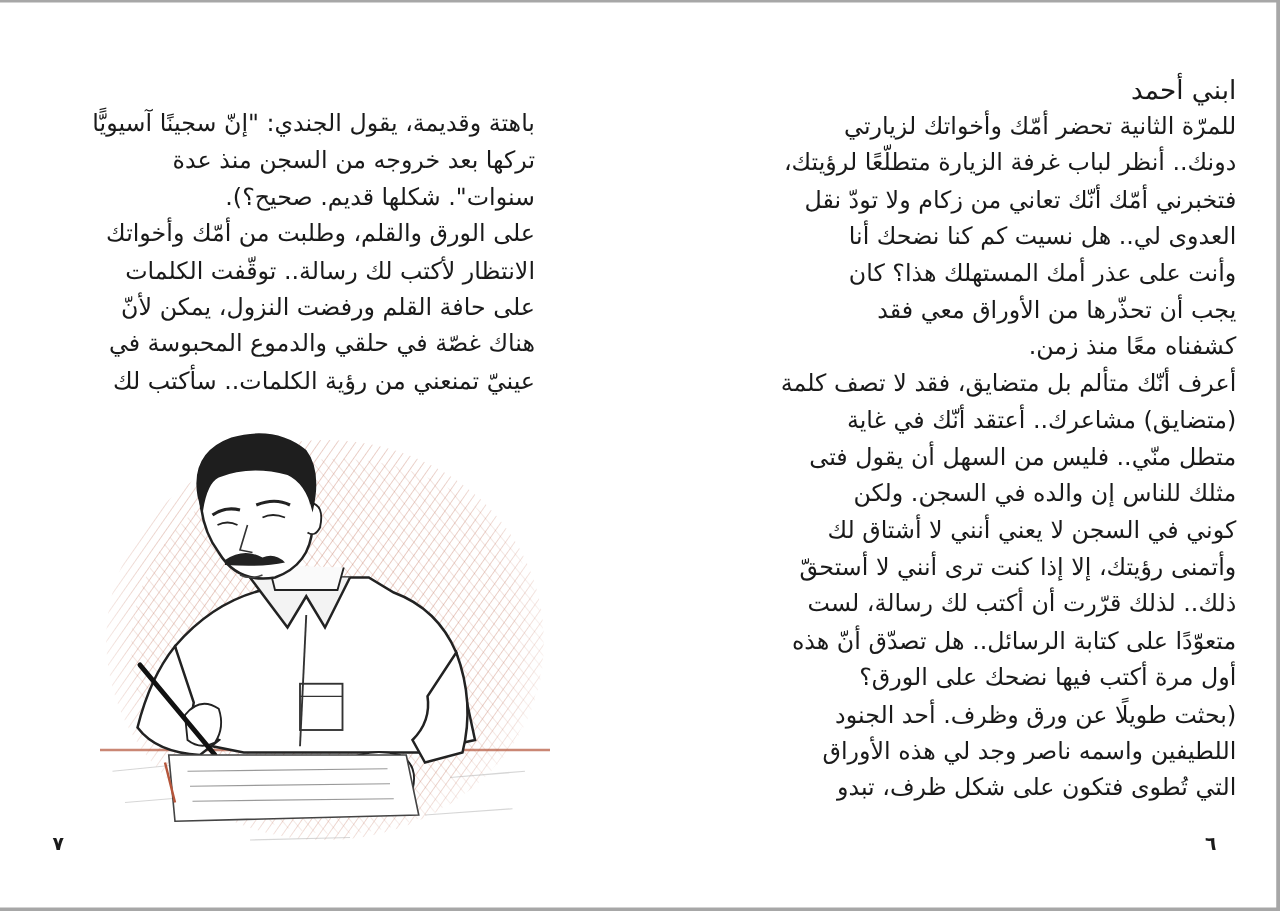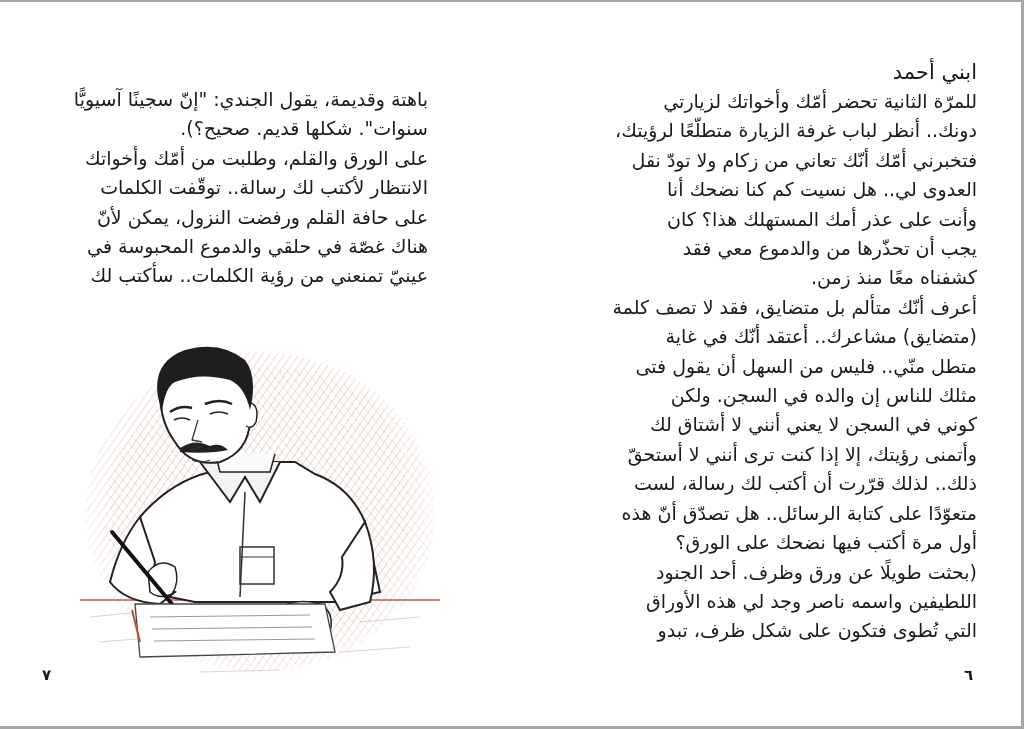"ابني أحمد" .right-text { right: 44px -> 32px }
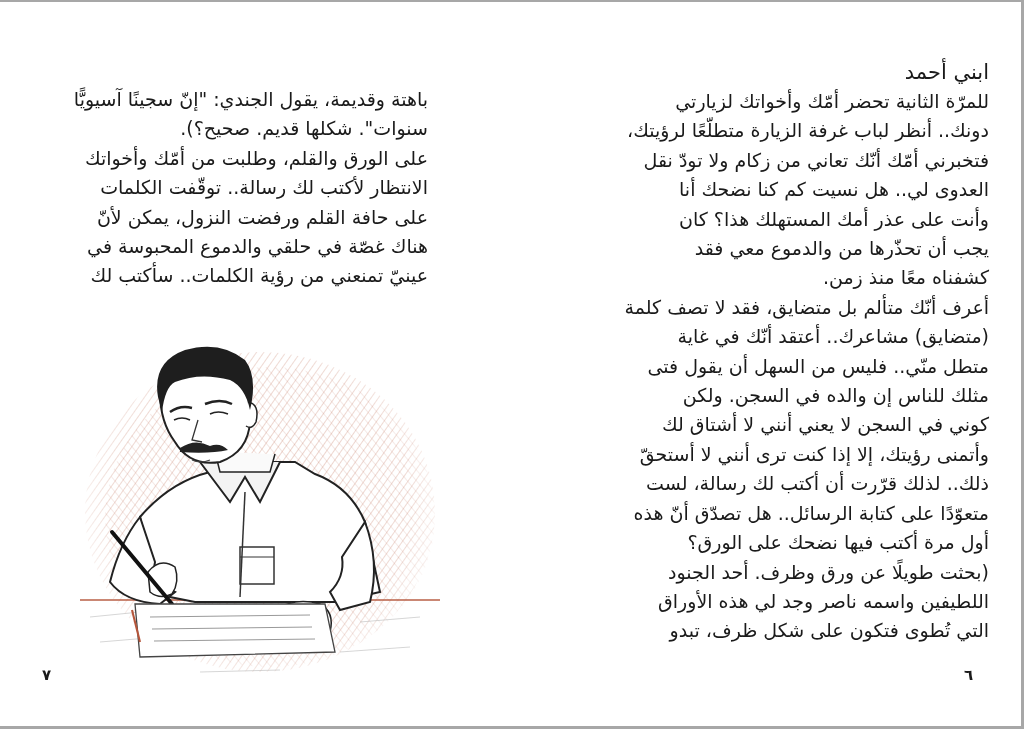"تركها بعد خروجه من السجن" span.line { html: none -> <span>تركها بعد خروجه من السجن منذ عدة</span> }
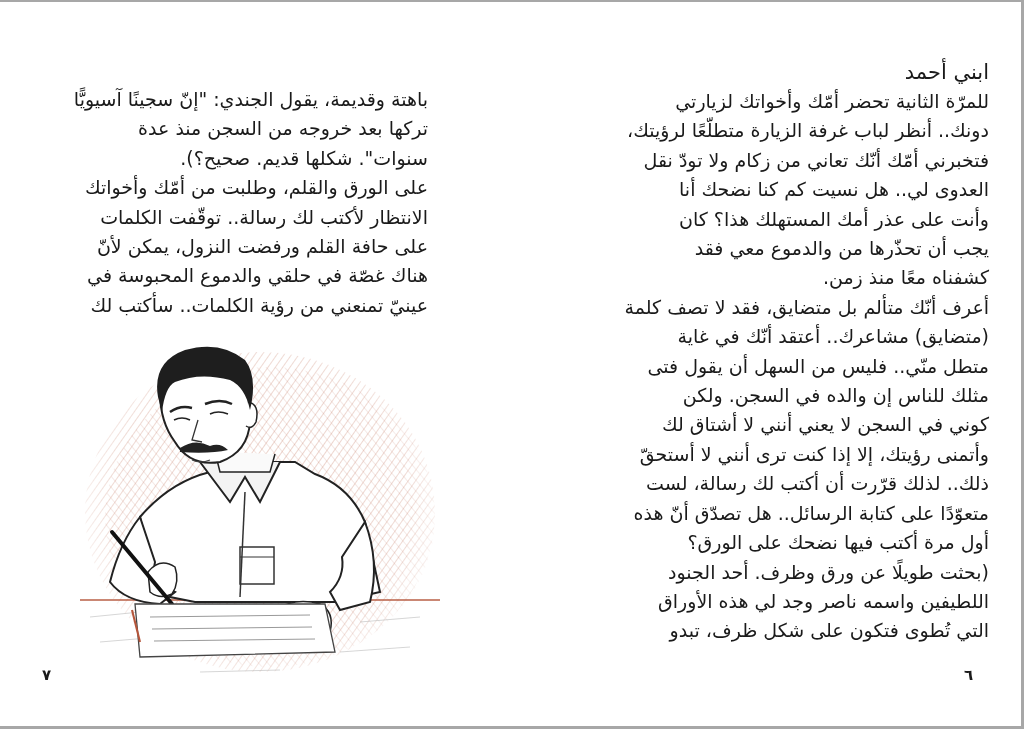"يجب أن تحذّرها من والدموع" span.line { text: والدموع -> الأوراق }
